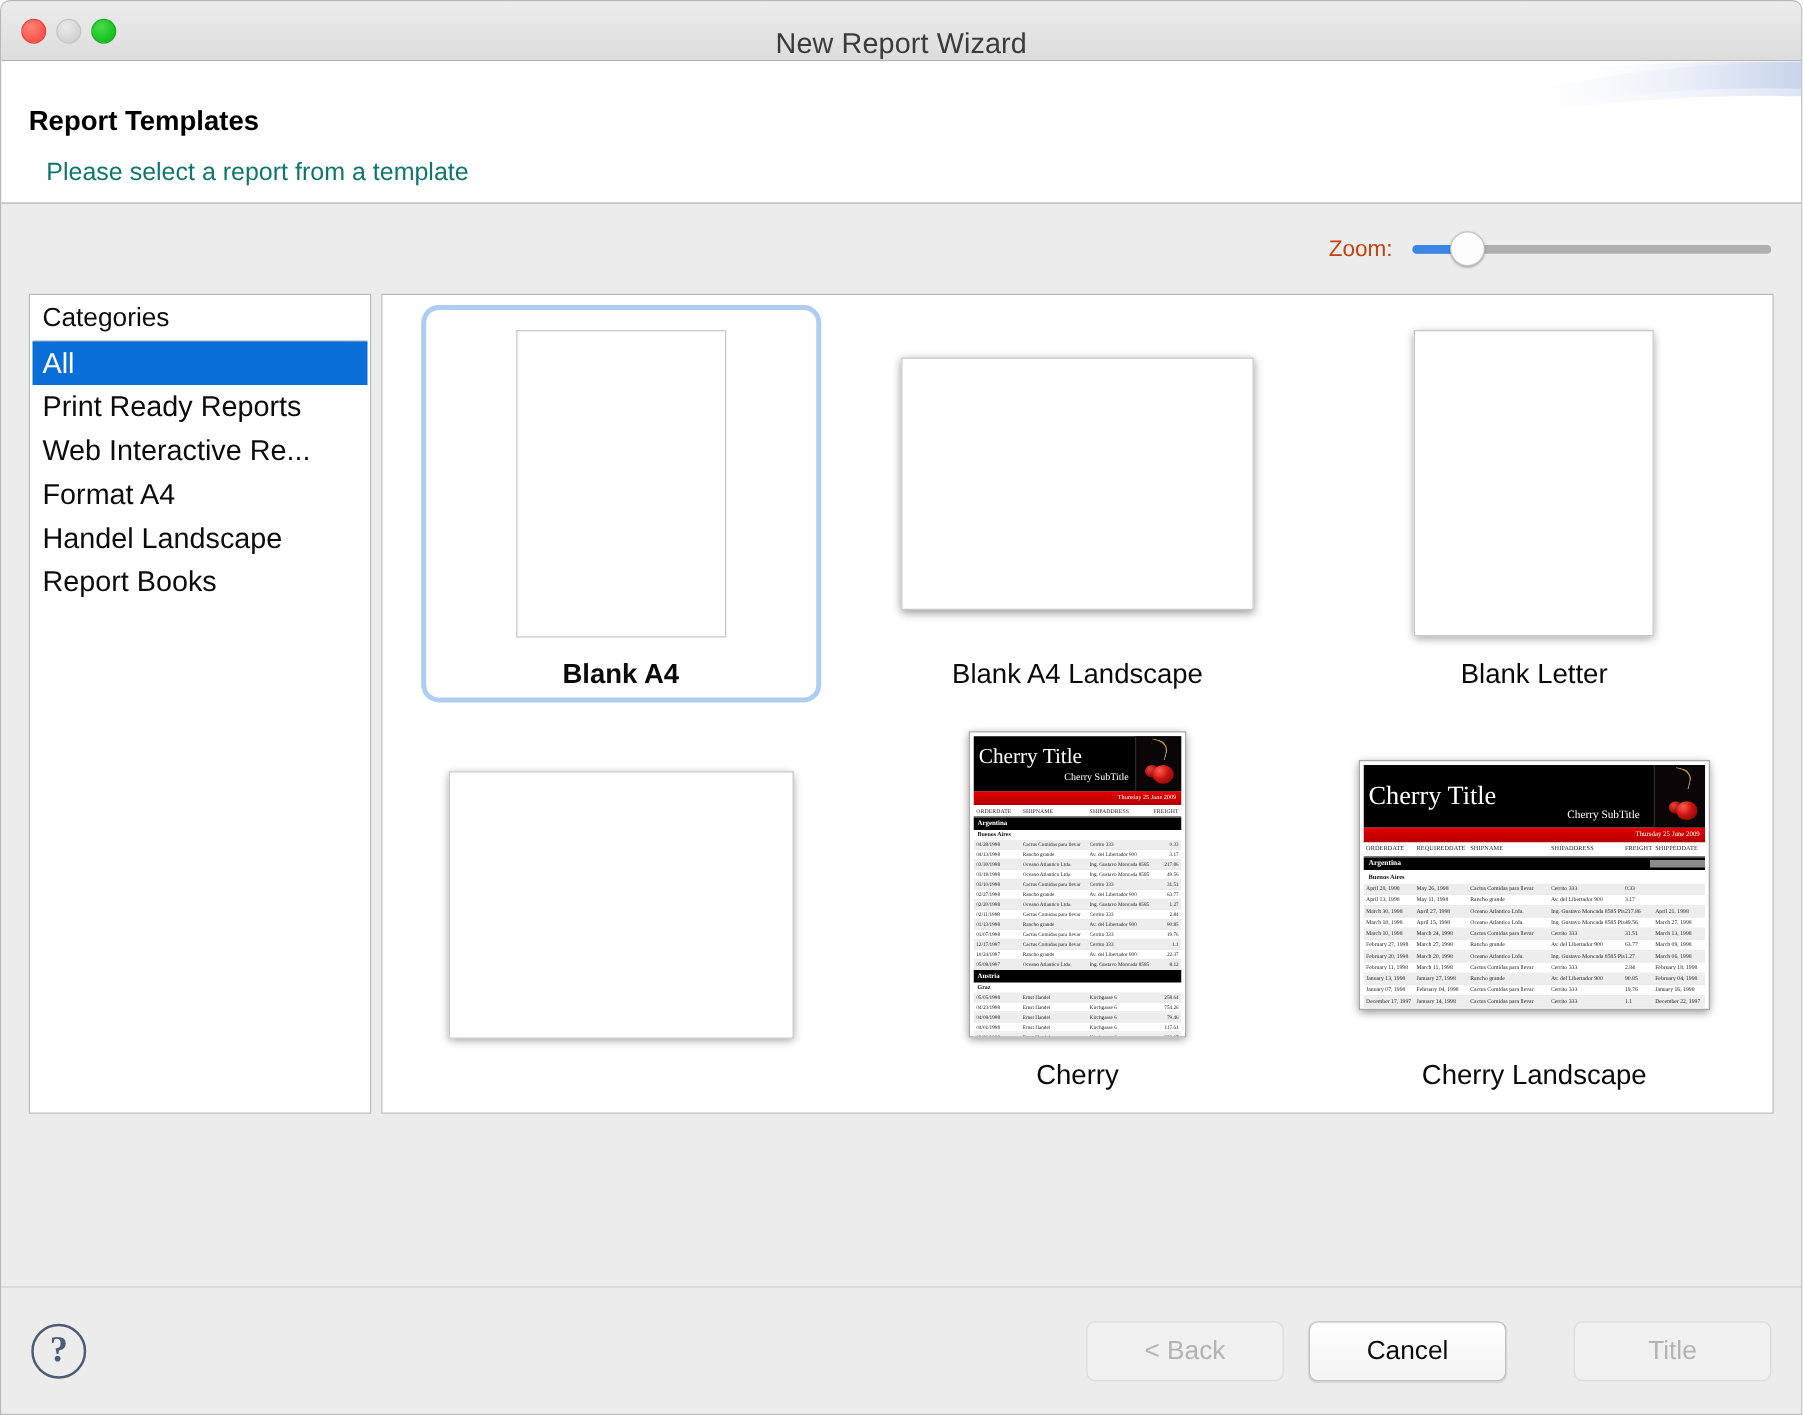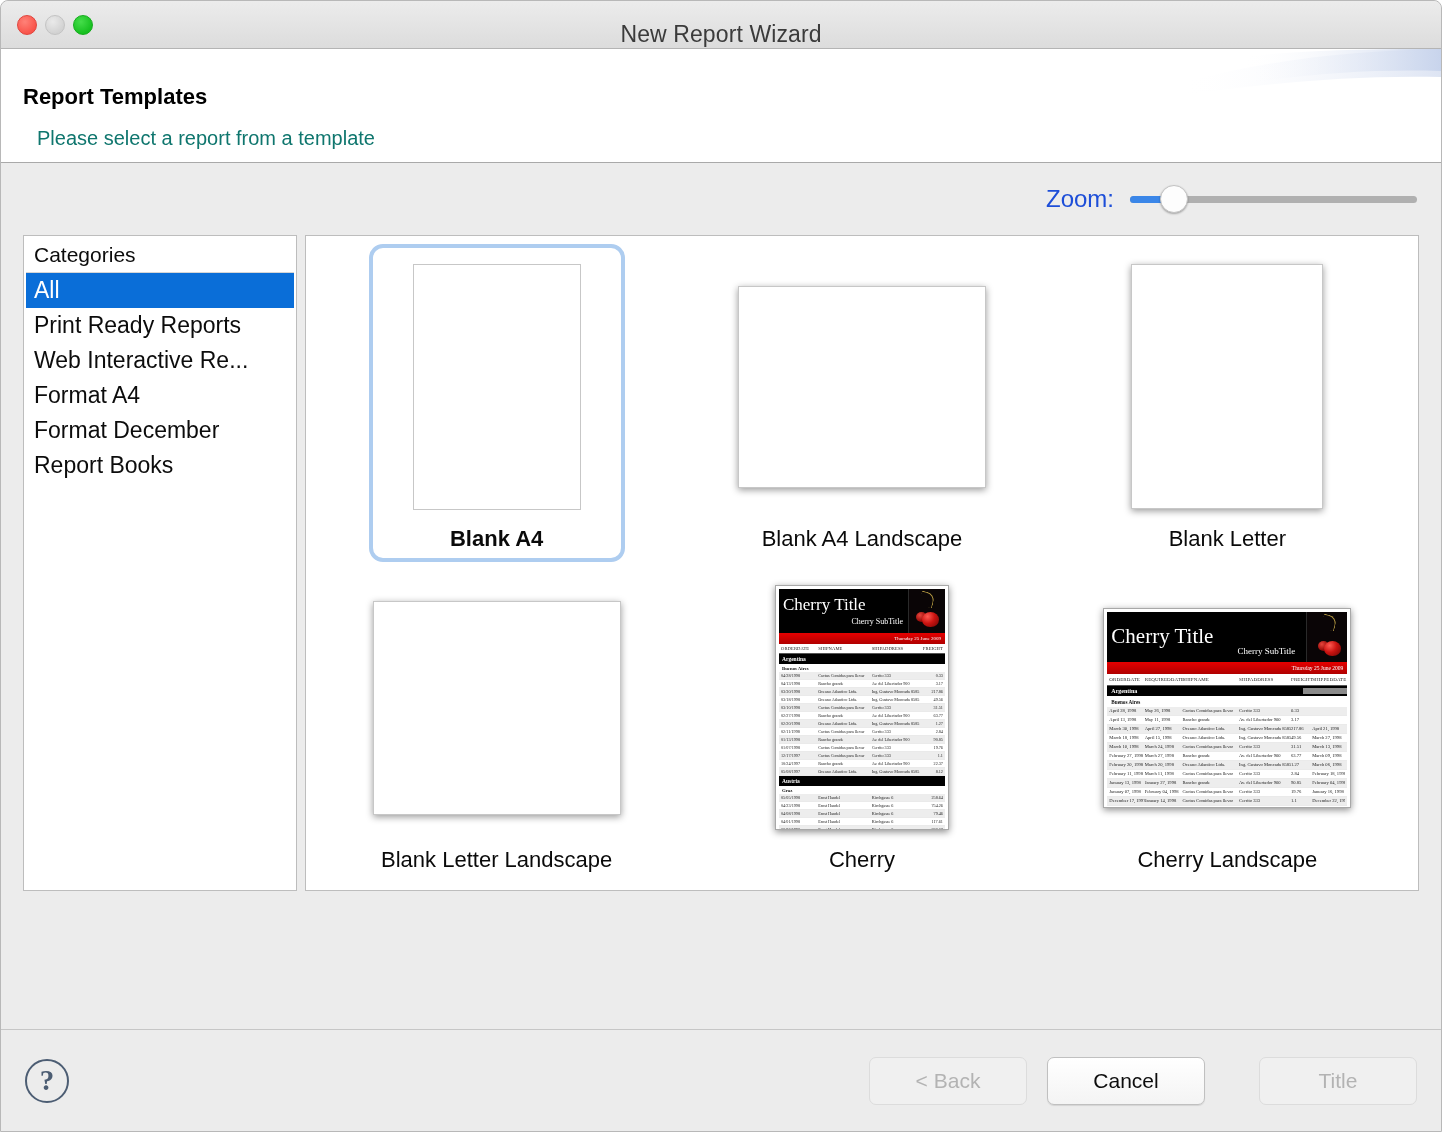"Zoom:" .zoom-label { color: #1d4ed8 -> #c2410c; font-size: 24px -> 18px }
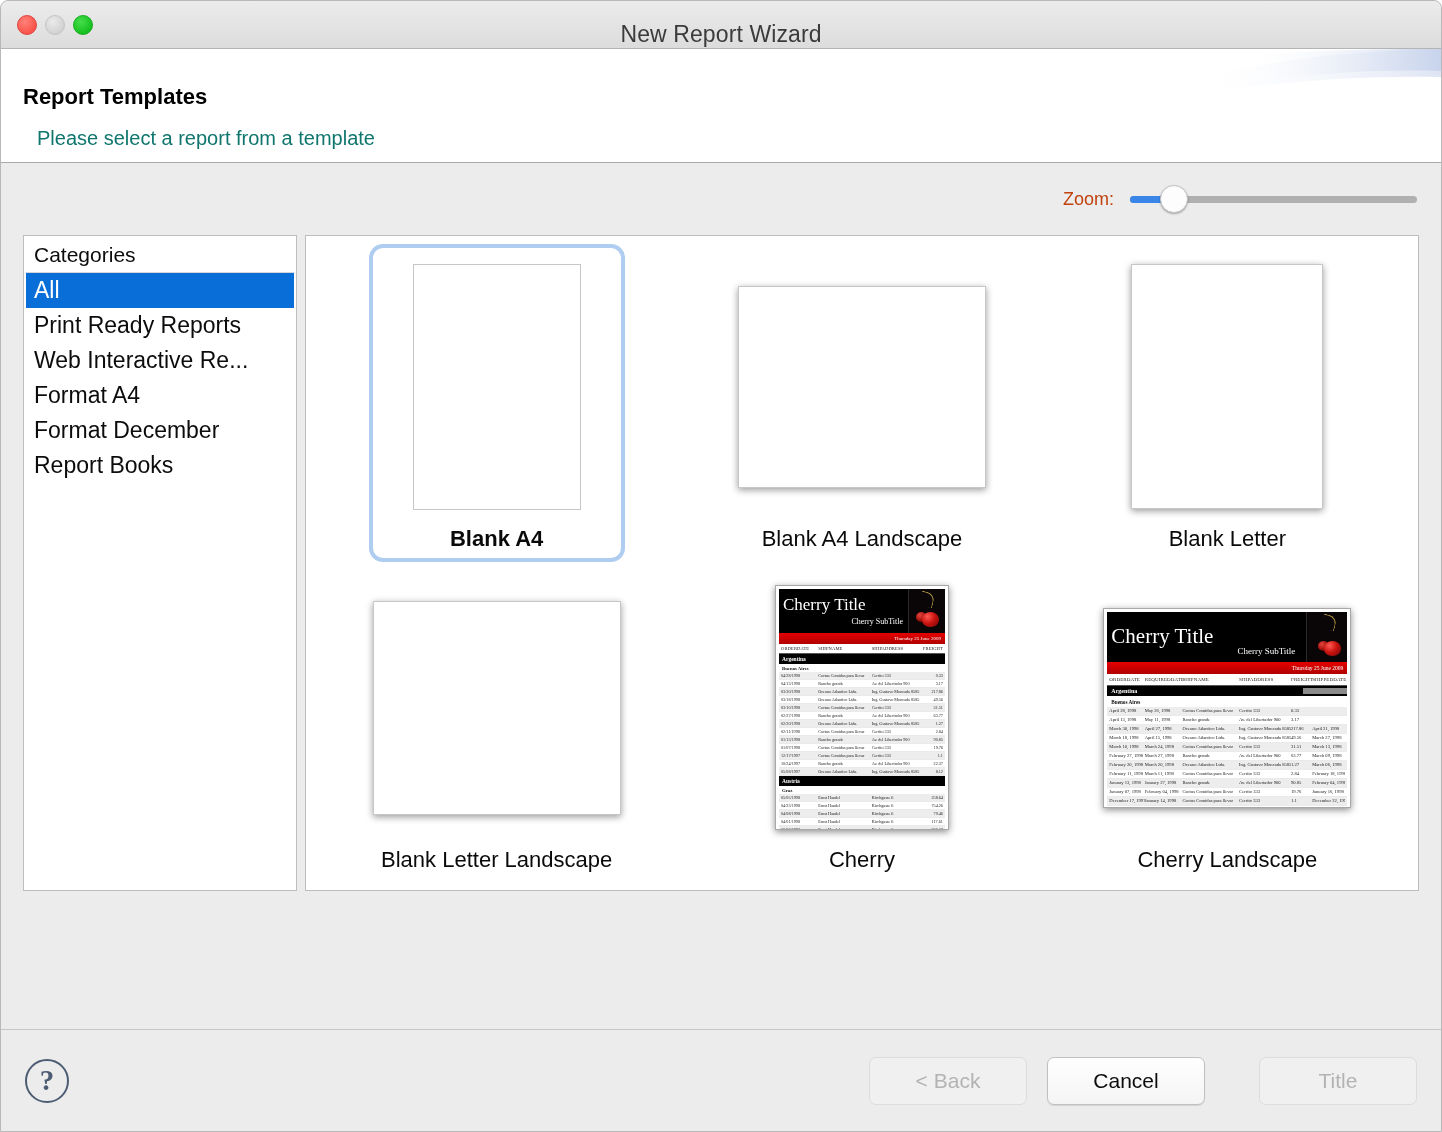"Format December" div.cat-item { text: Format December -> Handel Landscape }
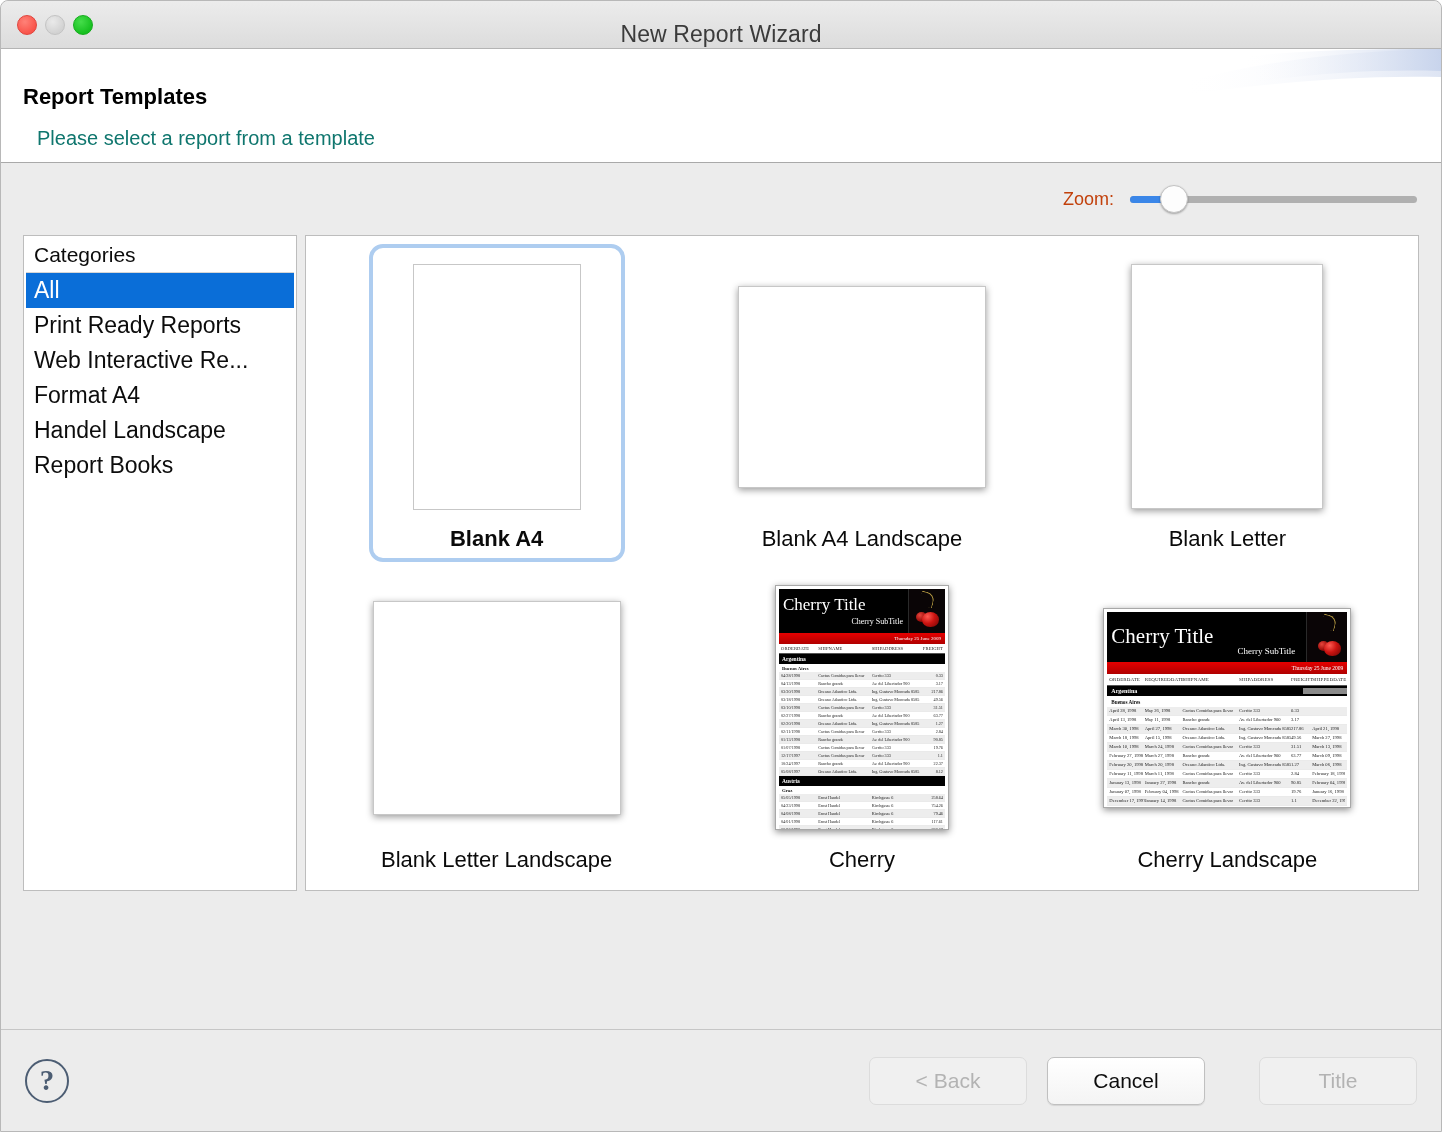"Blank A4" .tpl { width: 256px -> 320px }
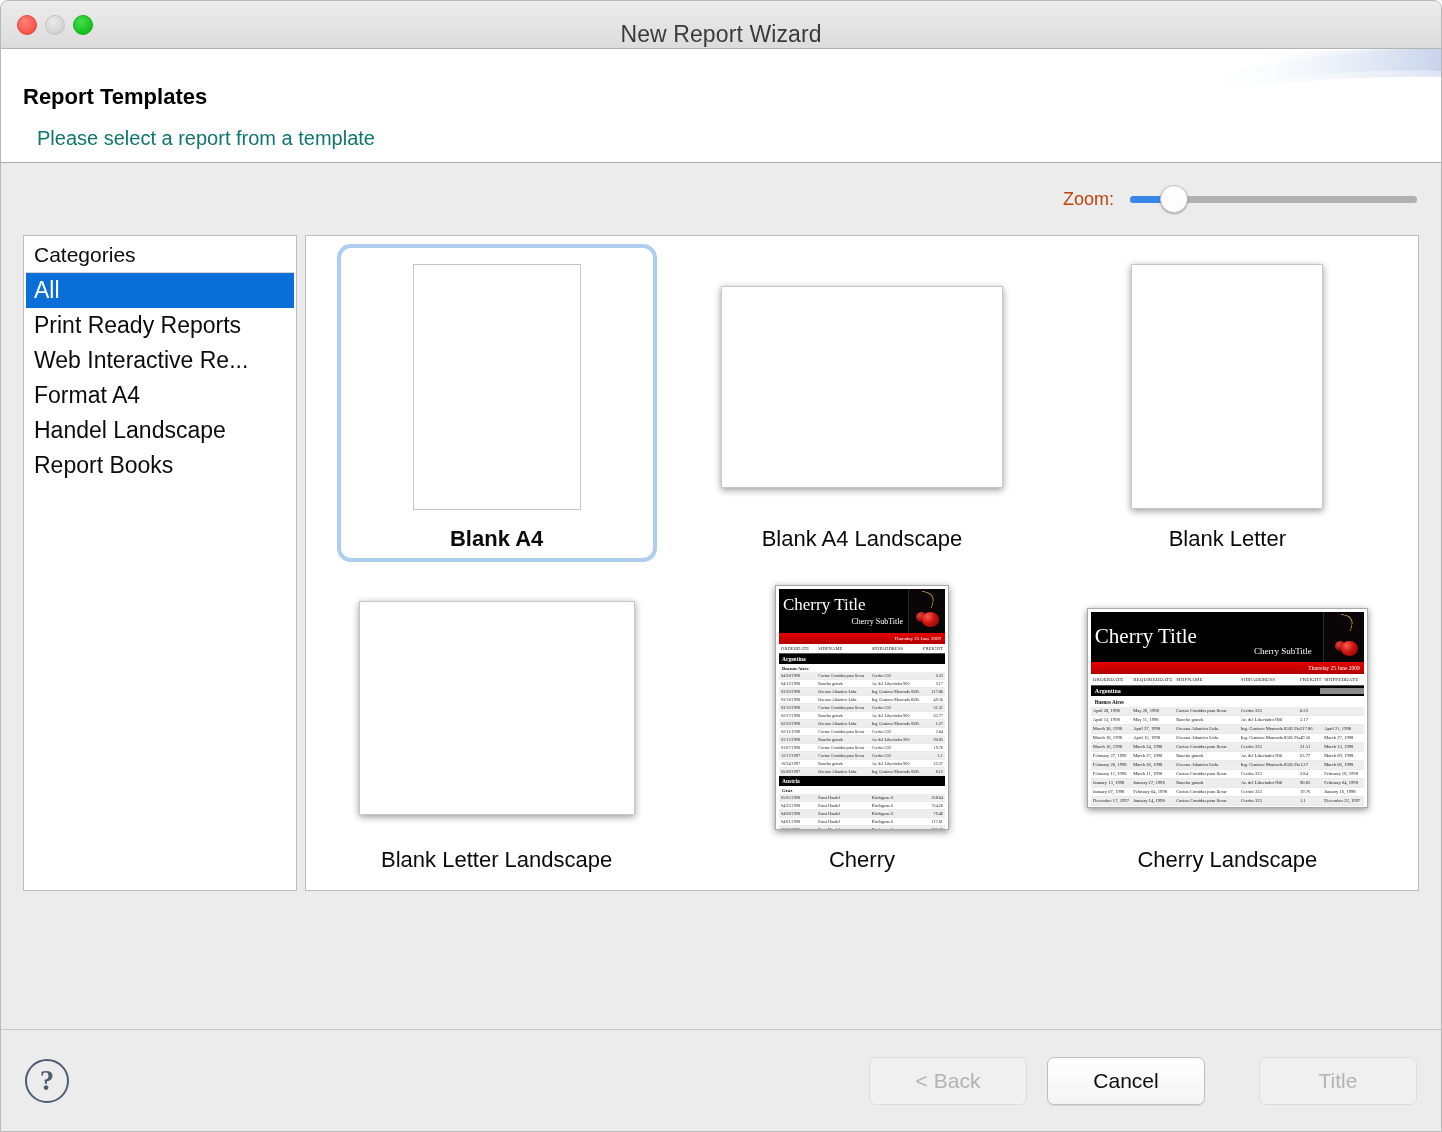"Blank Letter Landscape" div.tpl-label { html: <div>Blank Letter Landscape</div> -> none }
